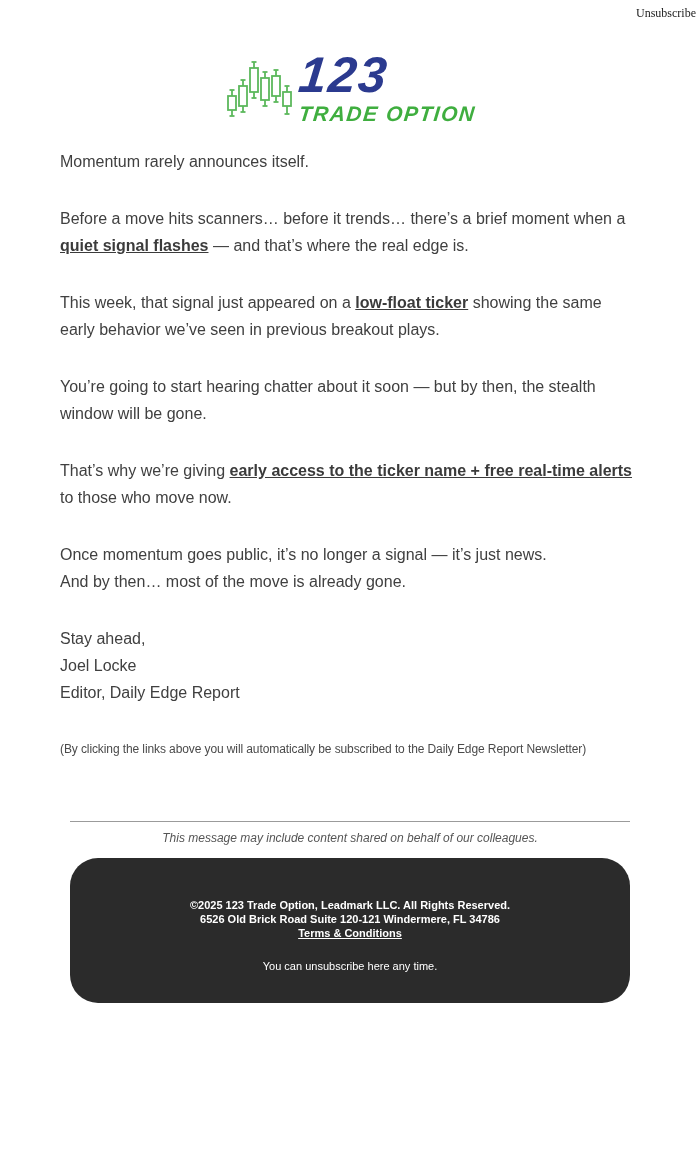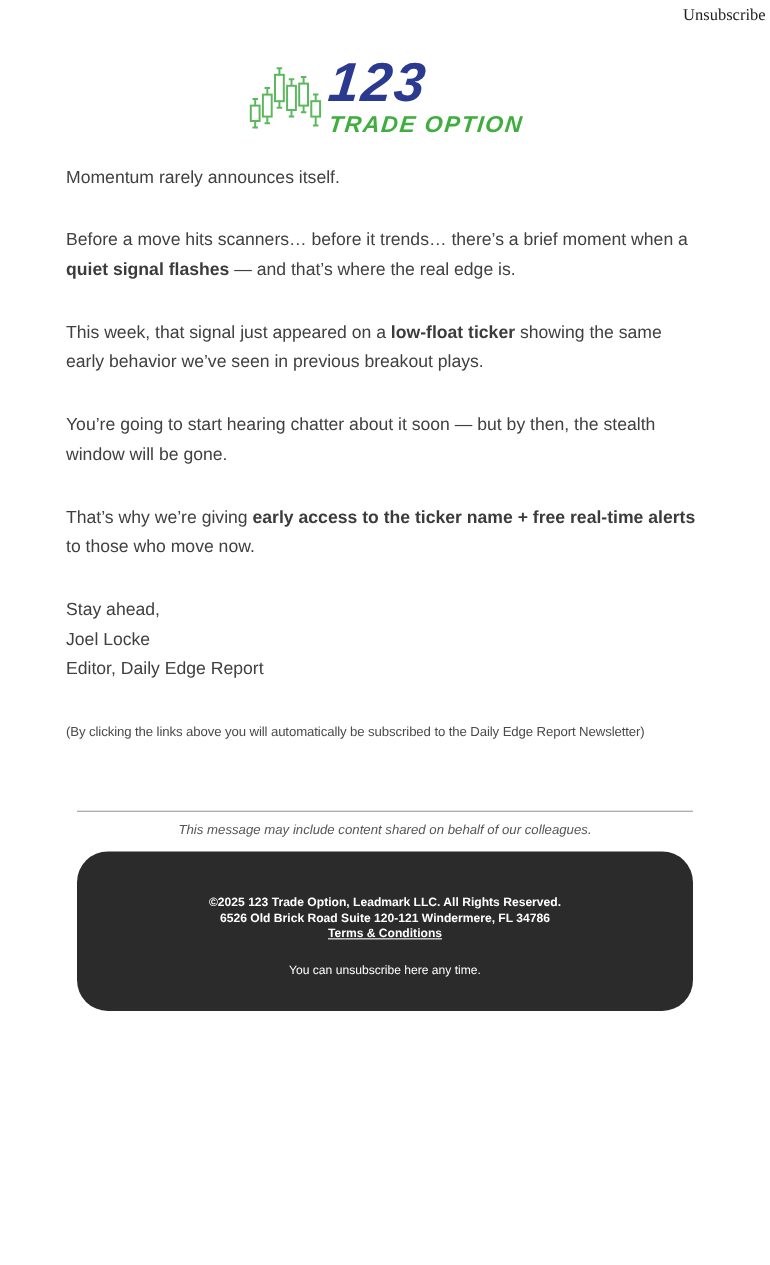"Unsubscribe" .top-unsub { font-size: 15px -> 12px }
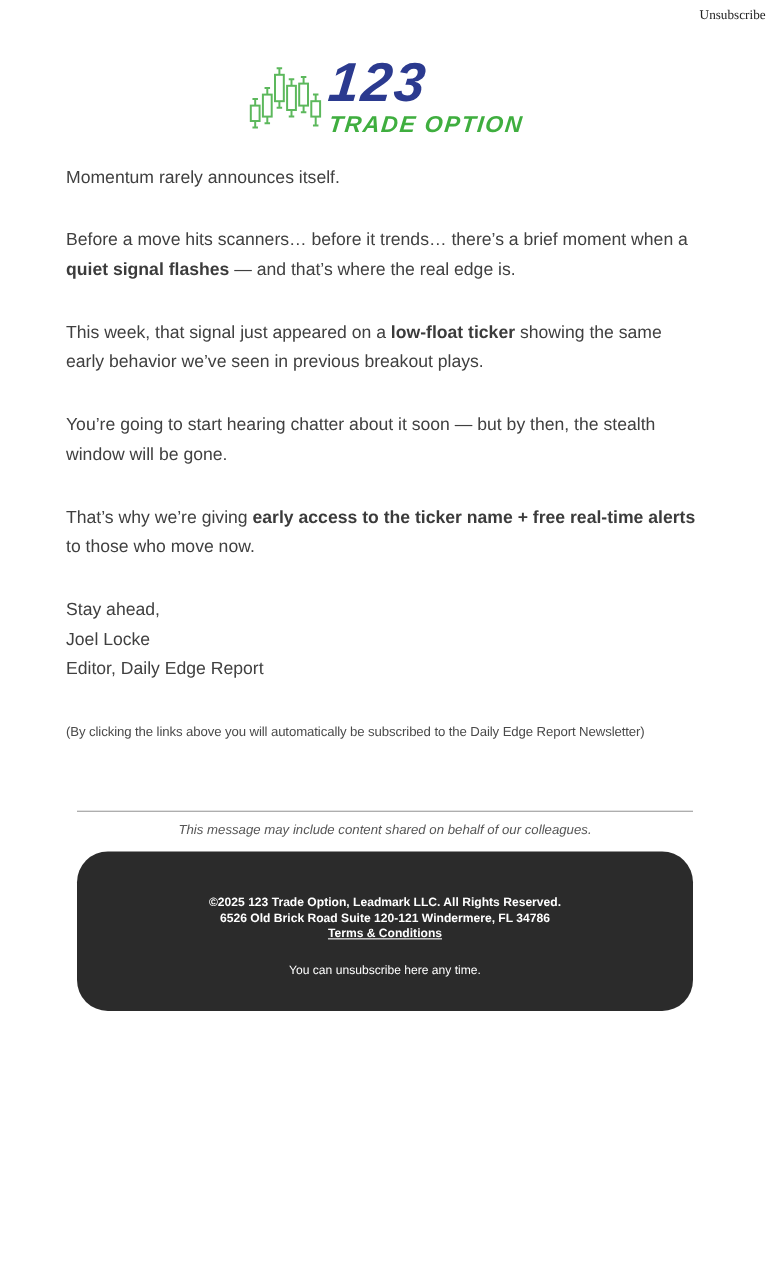"quiet signal flashes" .email-body strong { text-decoration: none -> underline }
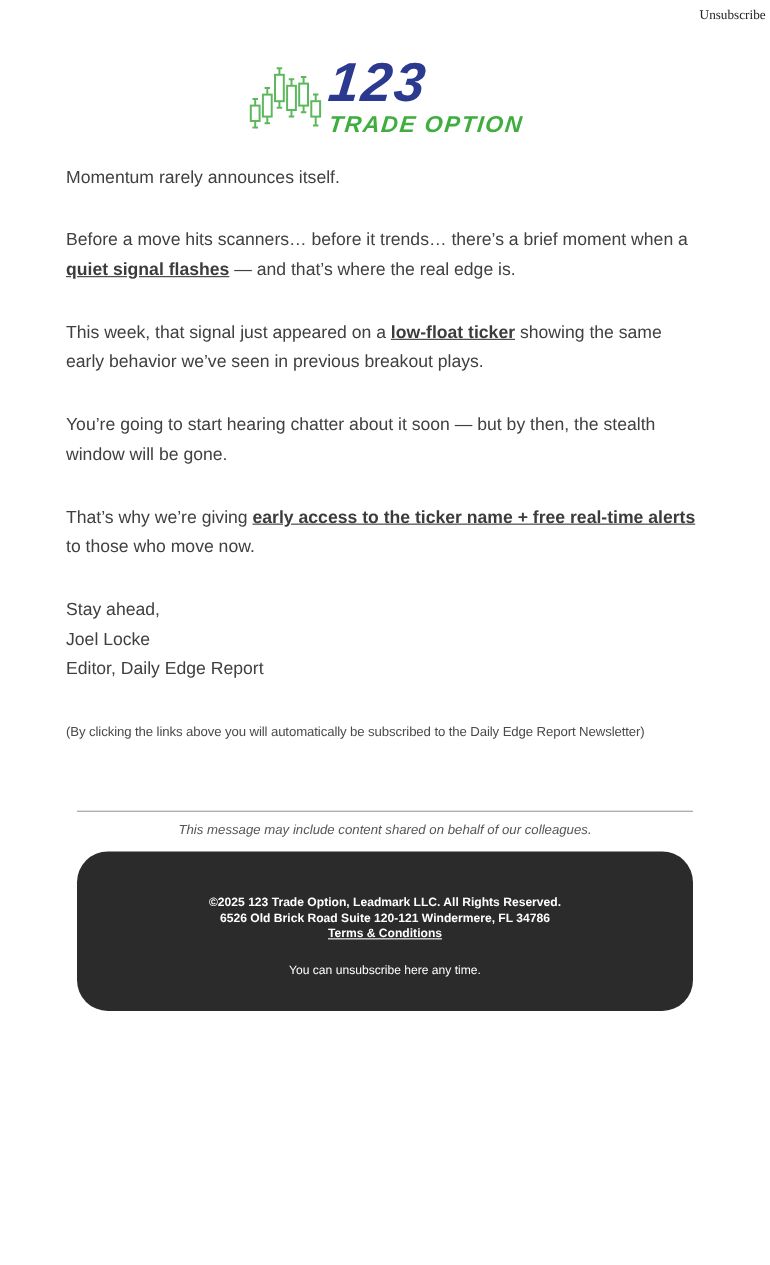"Once momentum goes public, it’s" p { html: none -> <p>Once momentum goes public, it’s no longer a signal — it’s just news.<br>And by then… most of the move is already gone.</p> }
